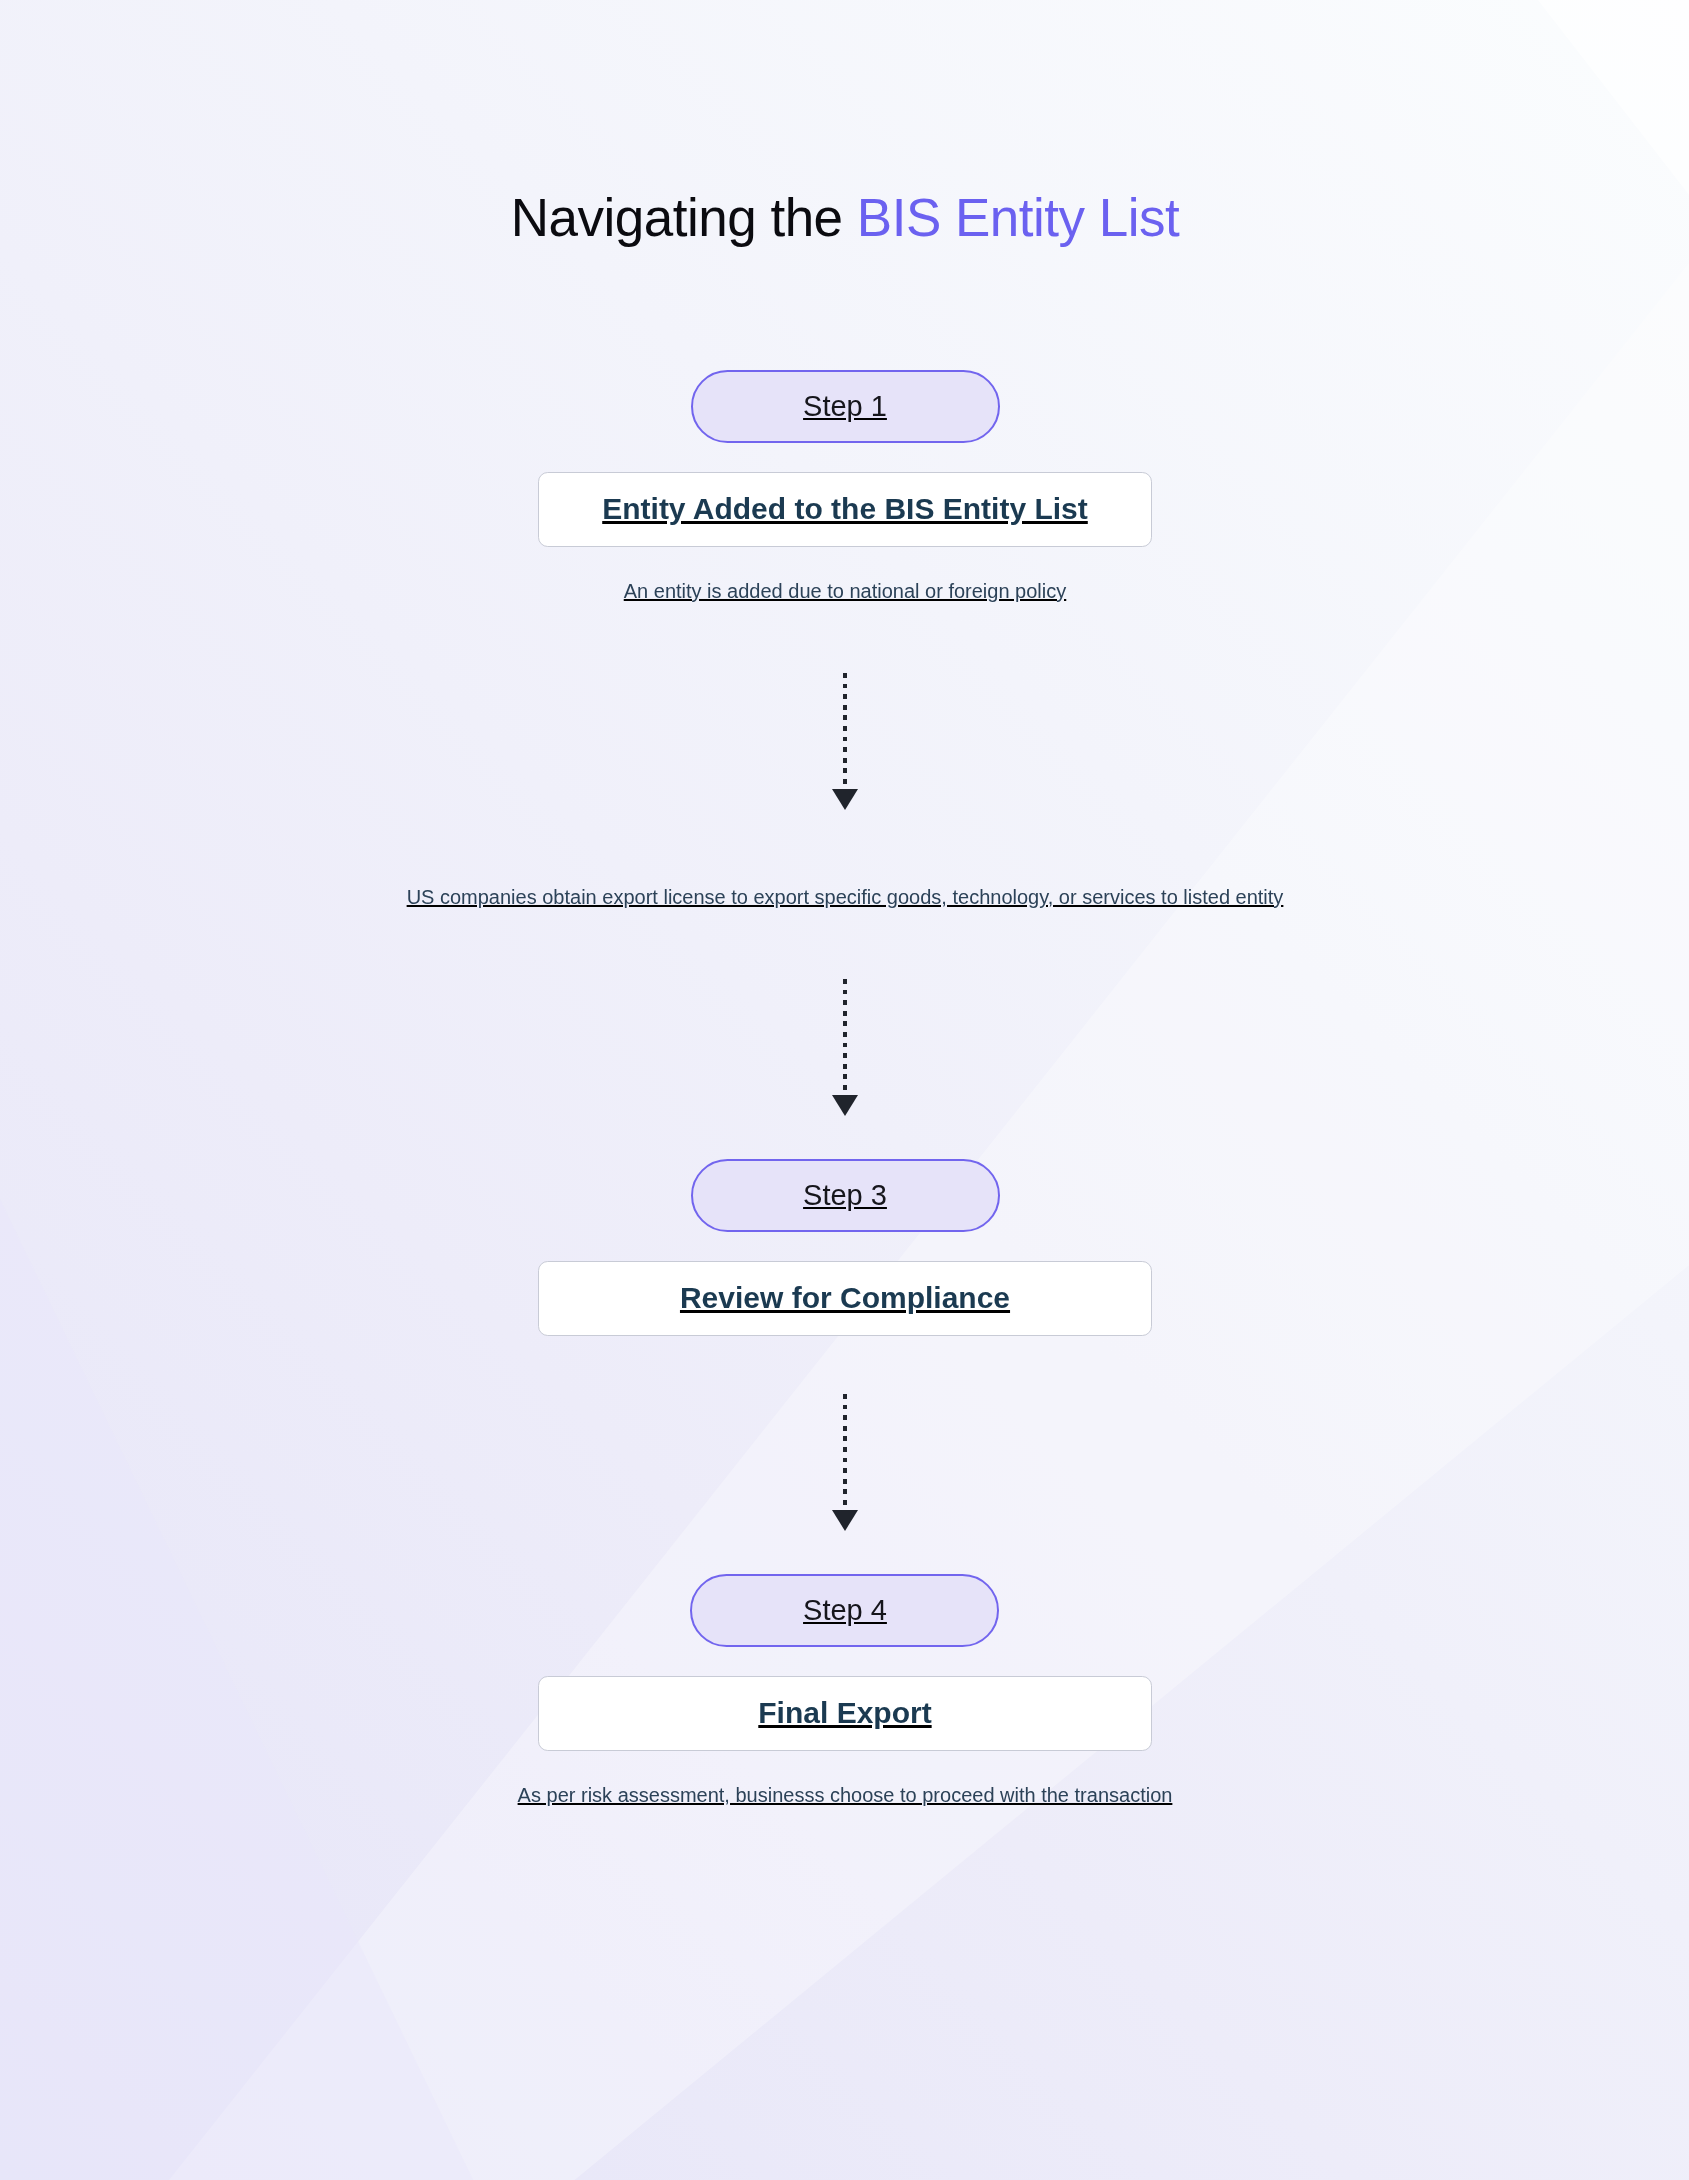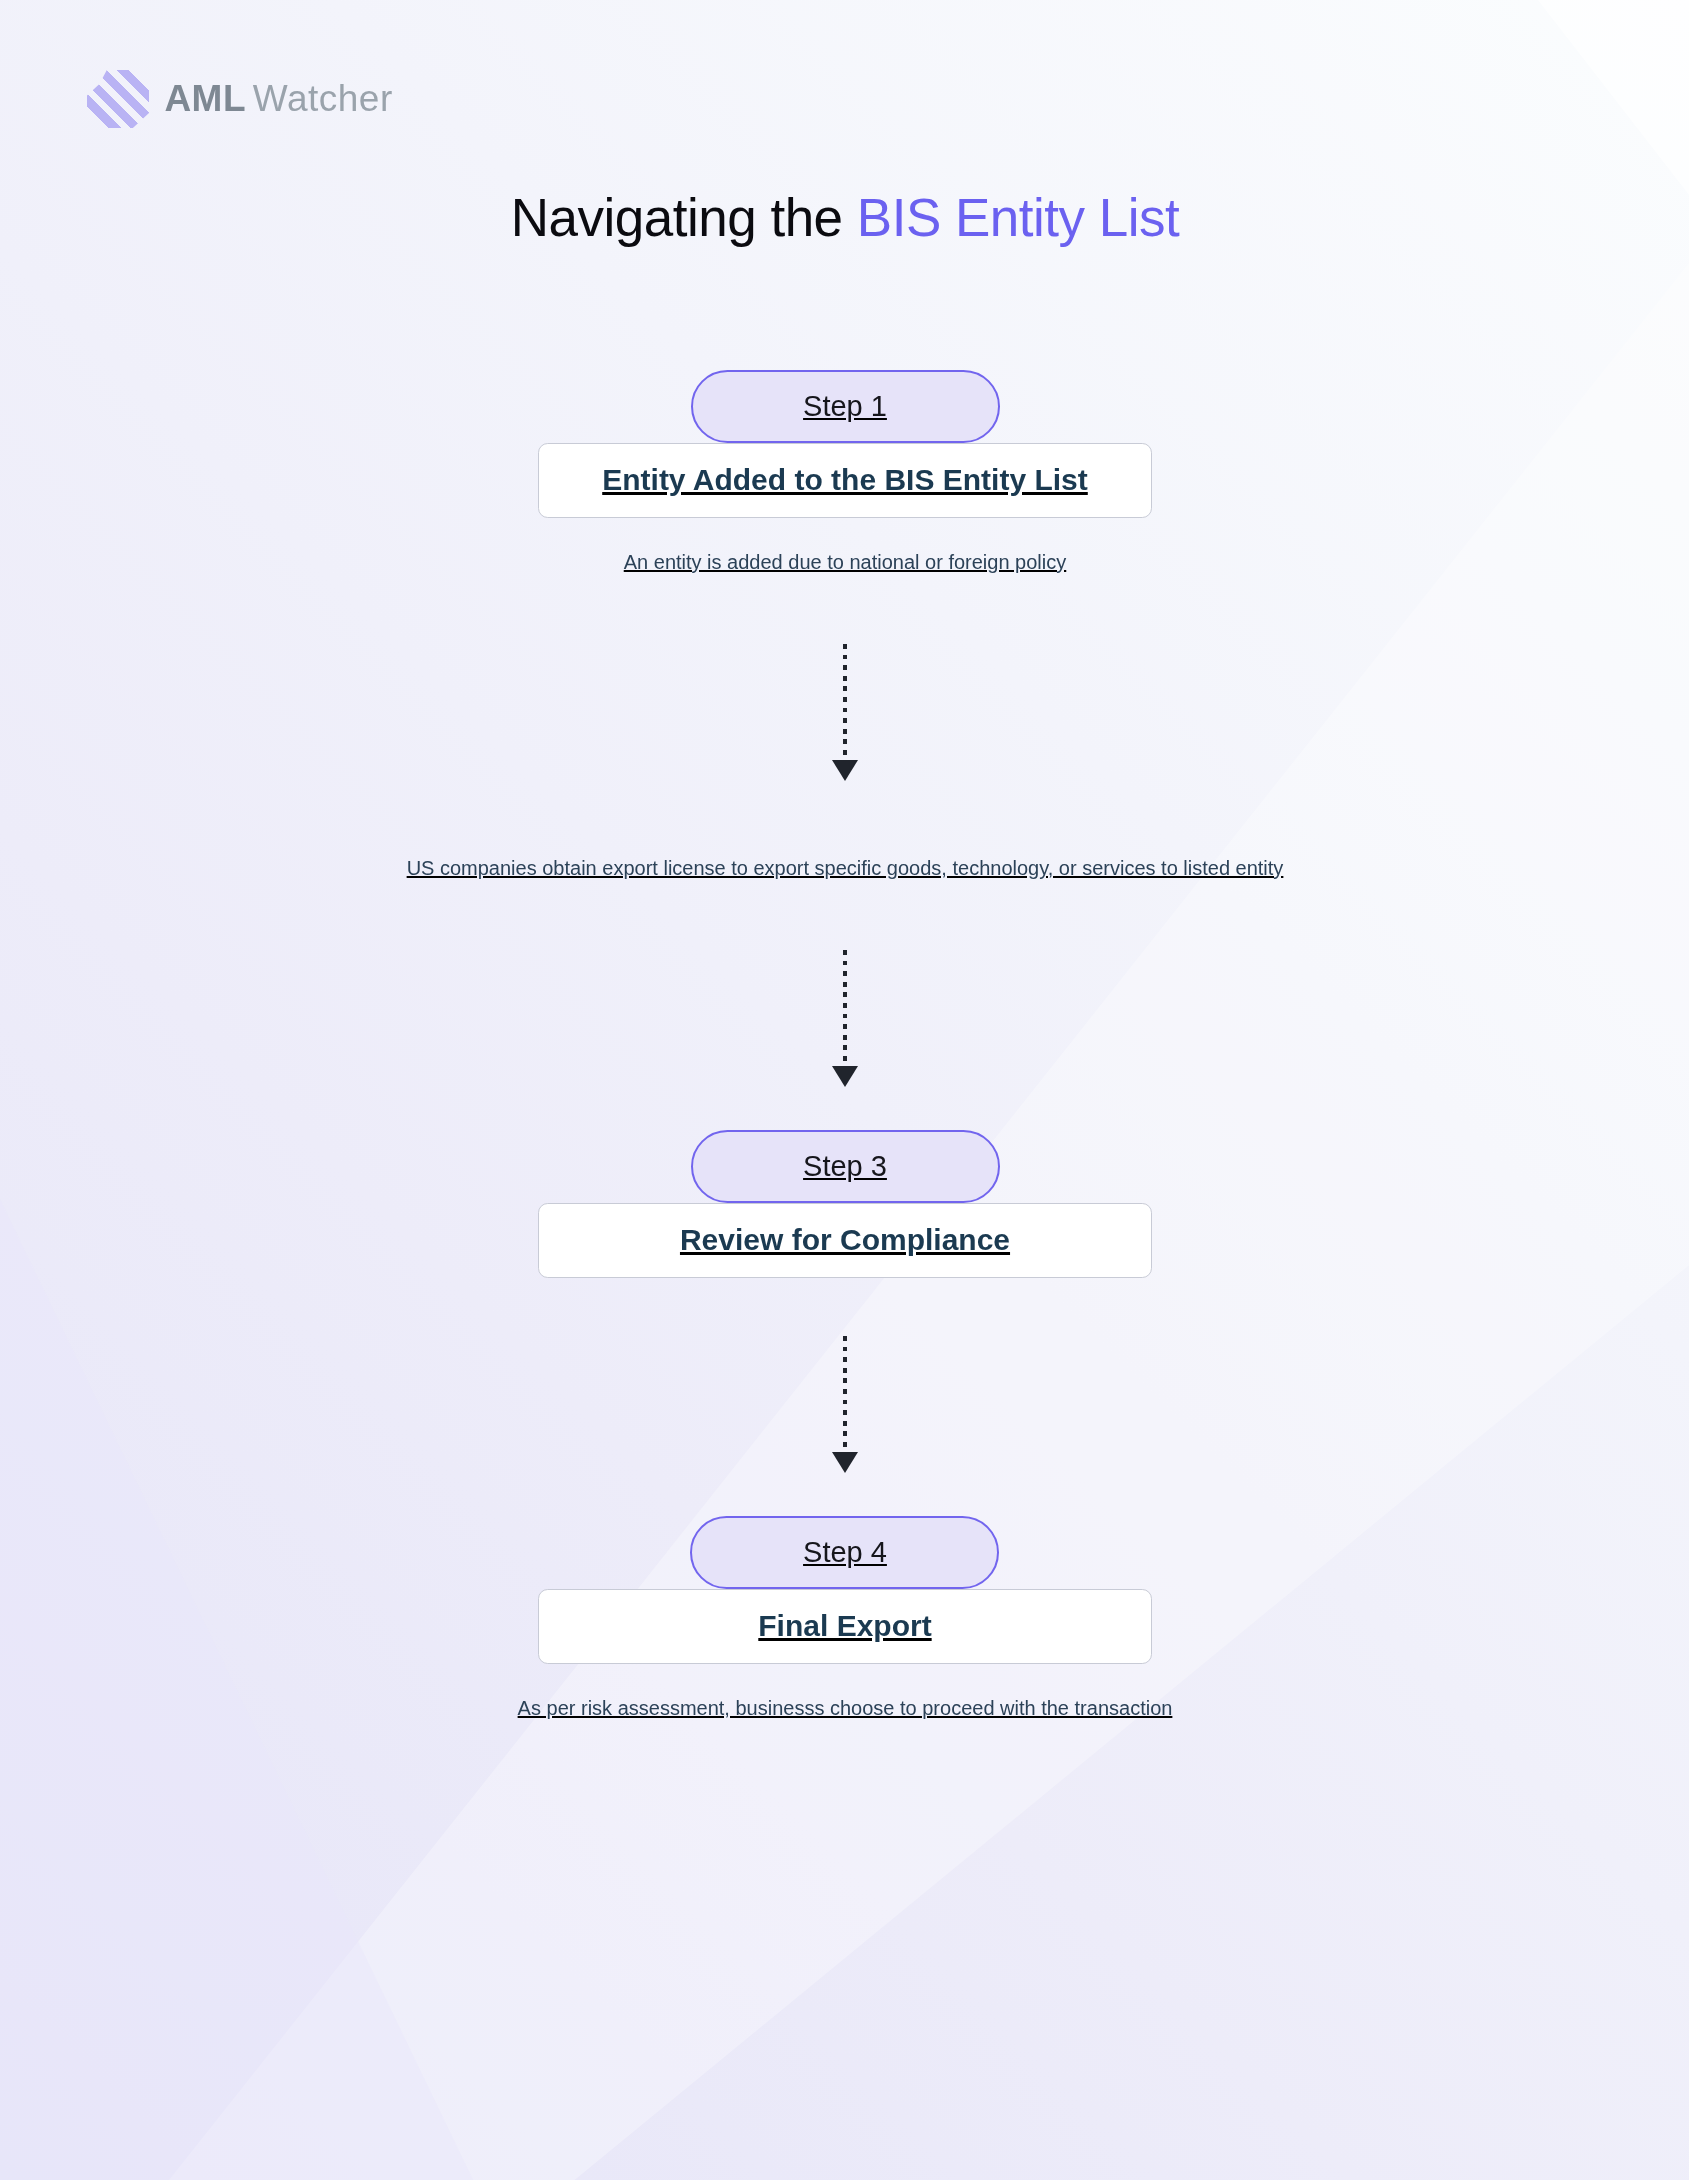"AML" div.logo { html: <div> <div></div> <div> <span>AML</span> <span>Watcher</span> </div> </div> -> none }
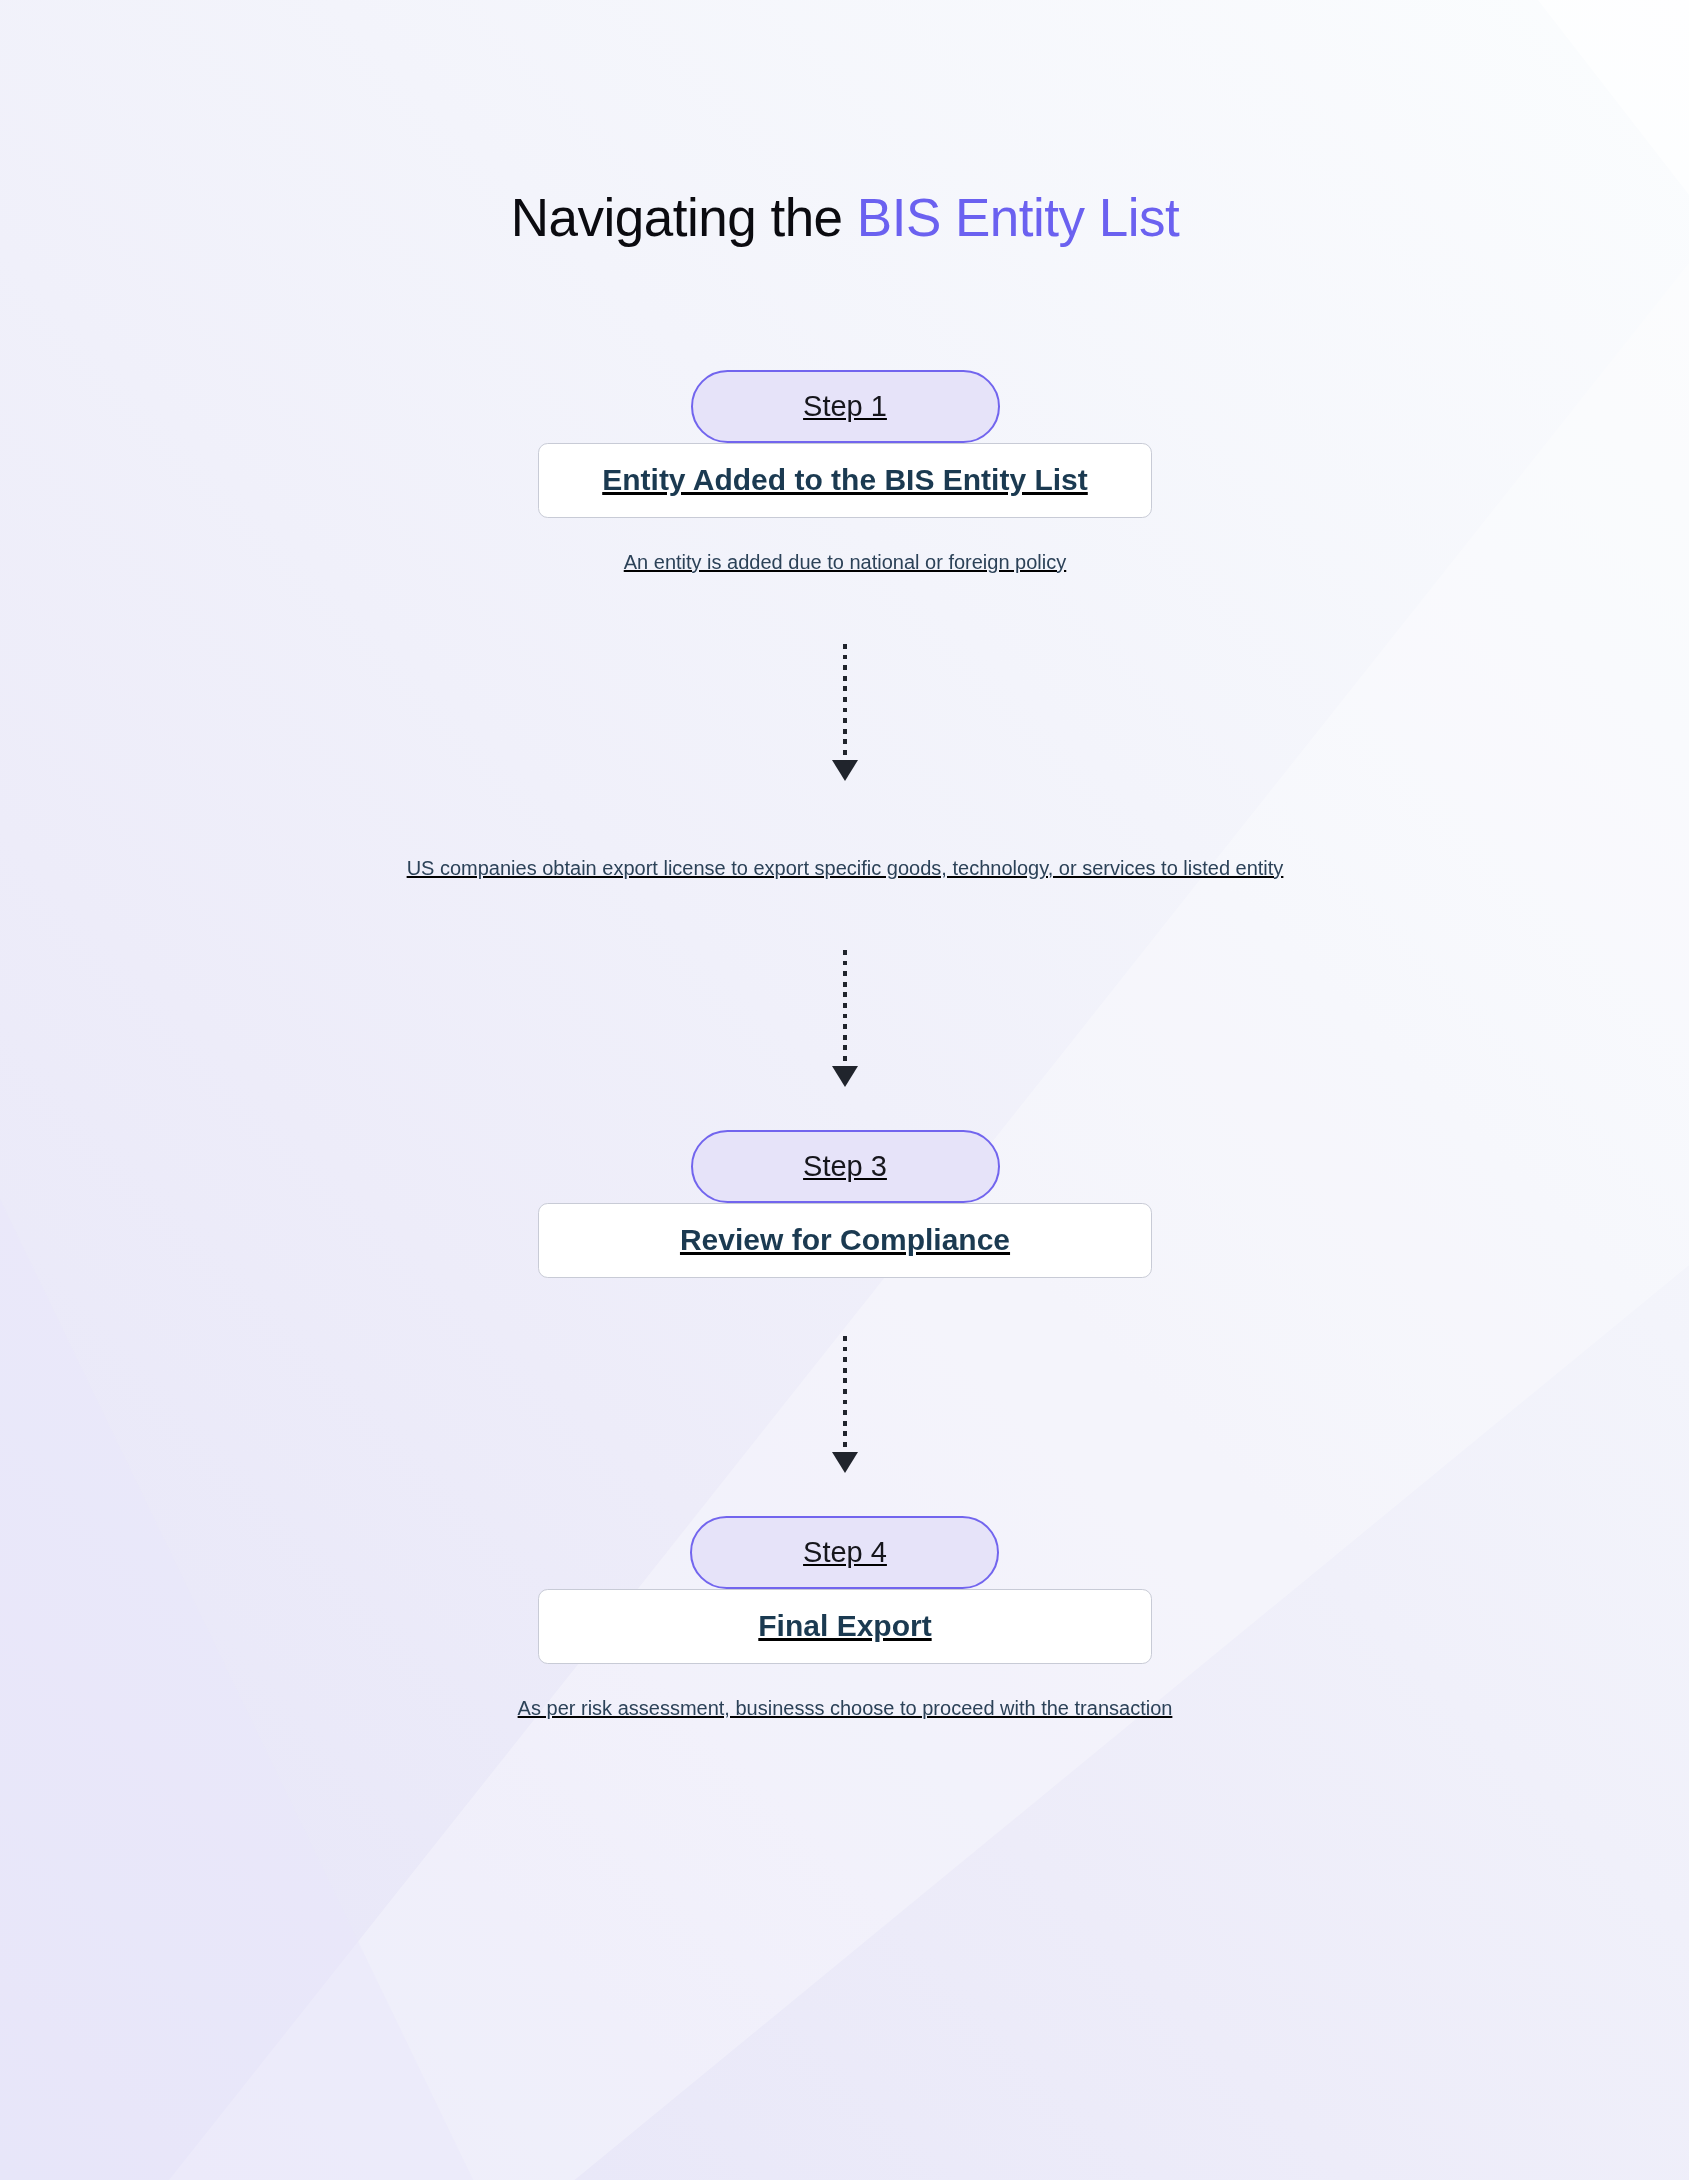"Entity Added to the BIS" .heading-box { margin-top: none -> 29px }
